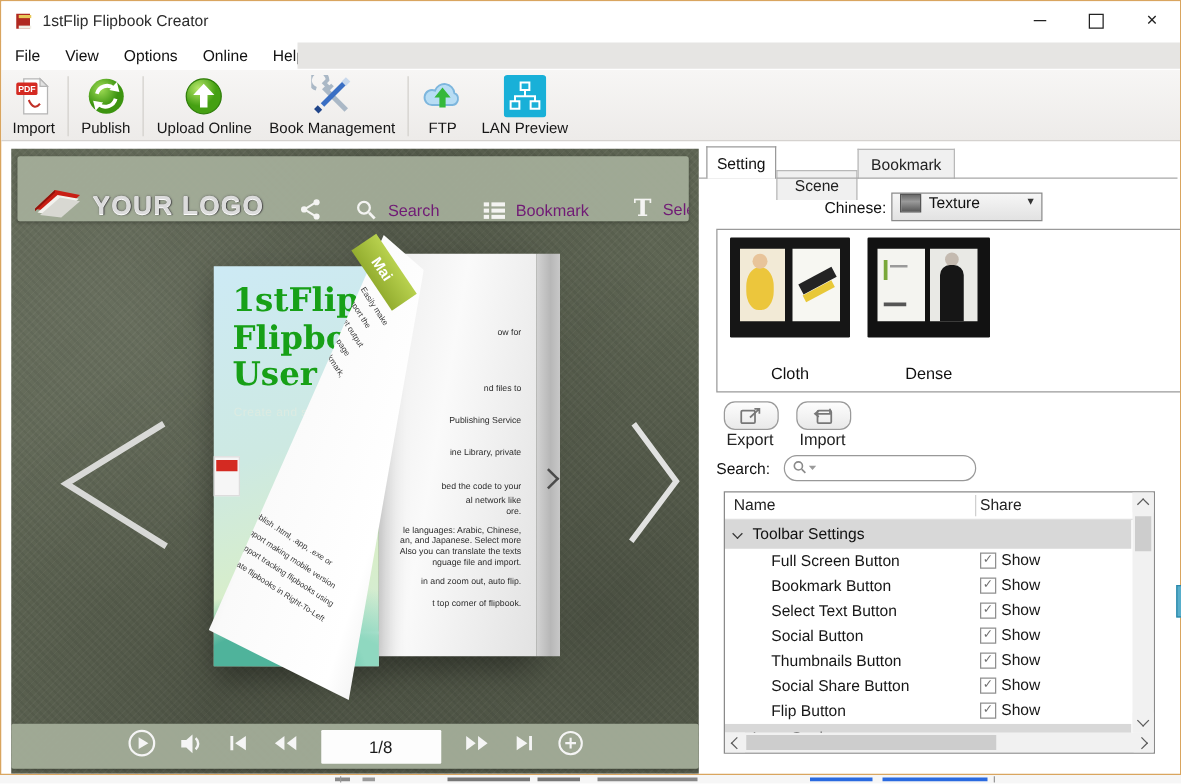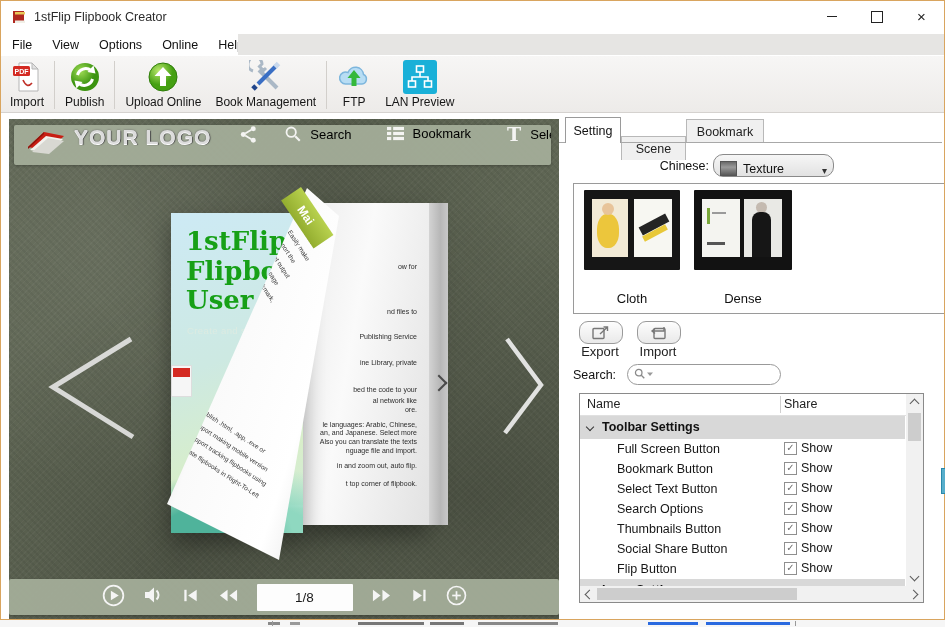"YOUR LOGO" .pv-topbar { align-items: flex-start -> flex-end; height: 40px -> 52px }
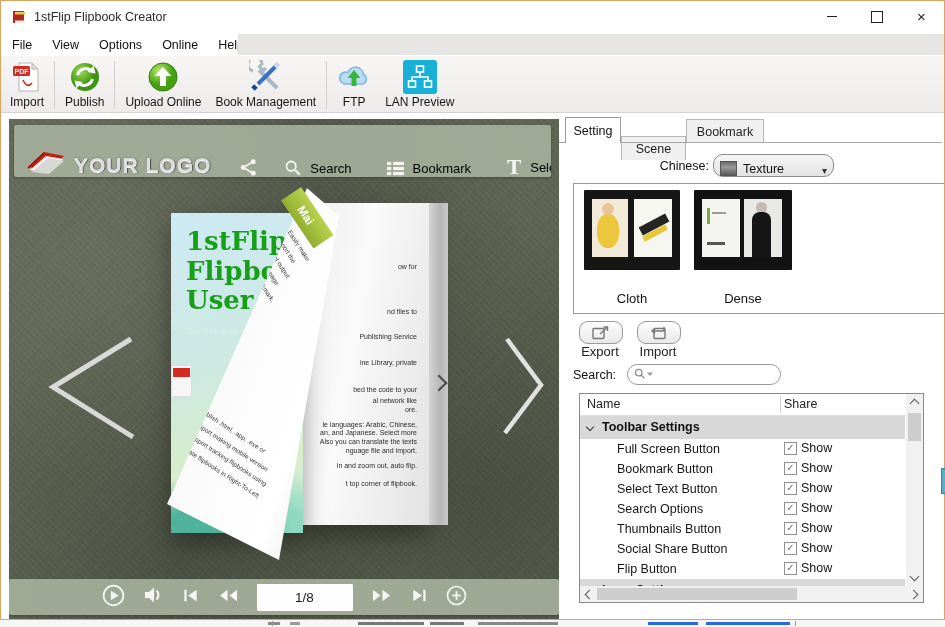"Search" .pv-label { color: #000000 -> #701a75 }
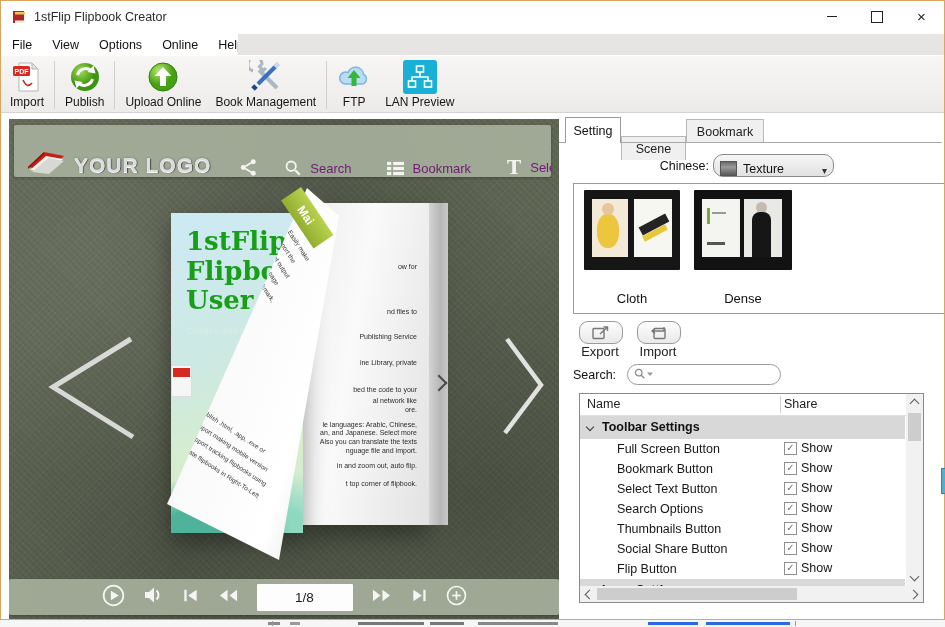"Texture" .combo { align-items: flex-end -> flex-start; border-radius: 10px -> 0 }
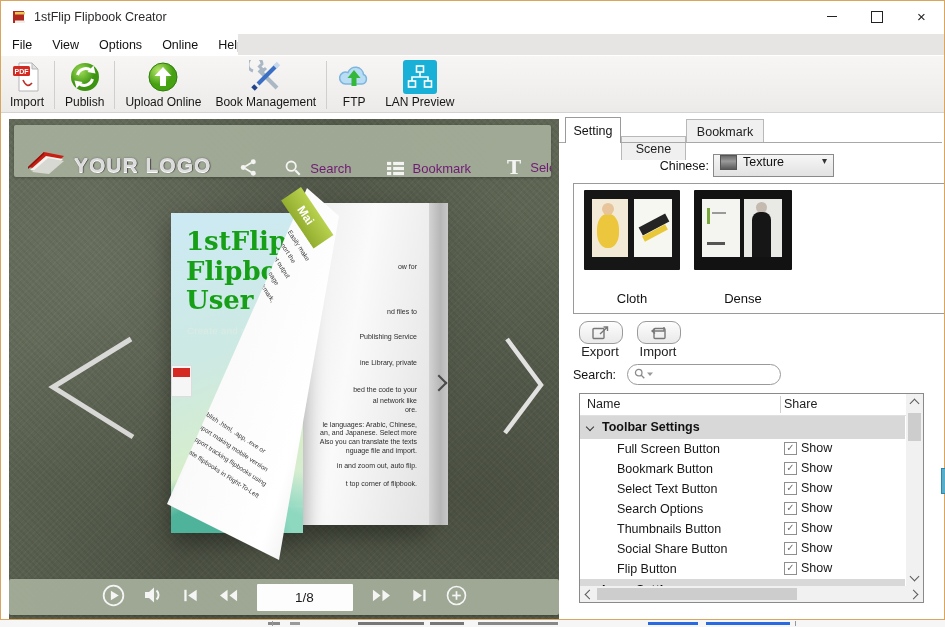"Toolbar Settings" .grp-name { font-weight: bold -> normal }
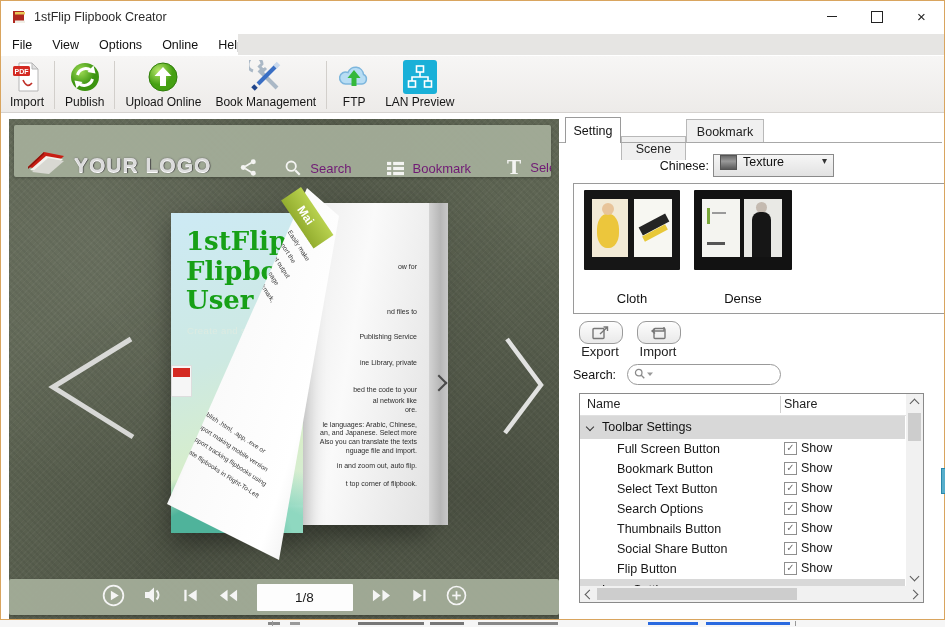"Search Options" span.row-name { text: Search Options -> Social Button }
